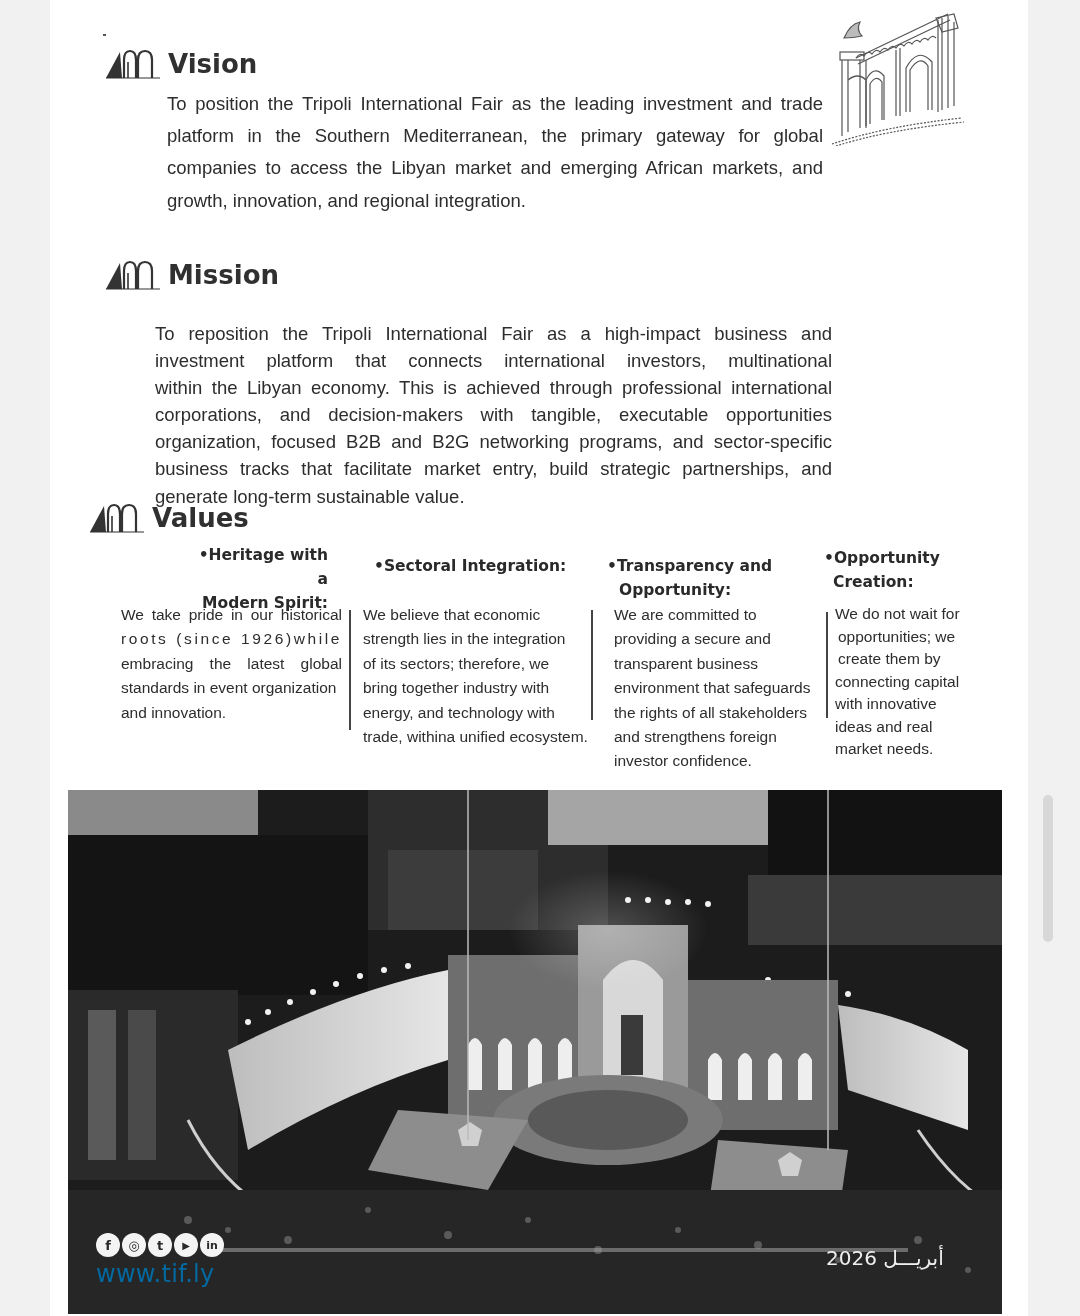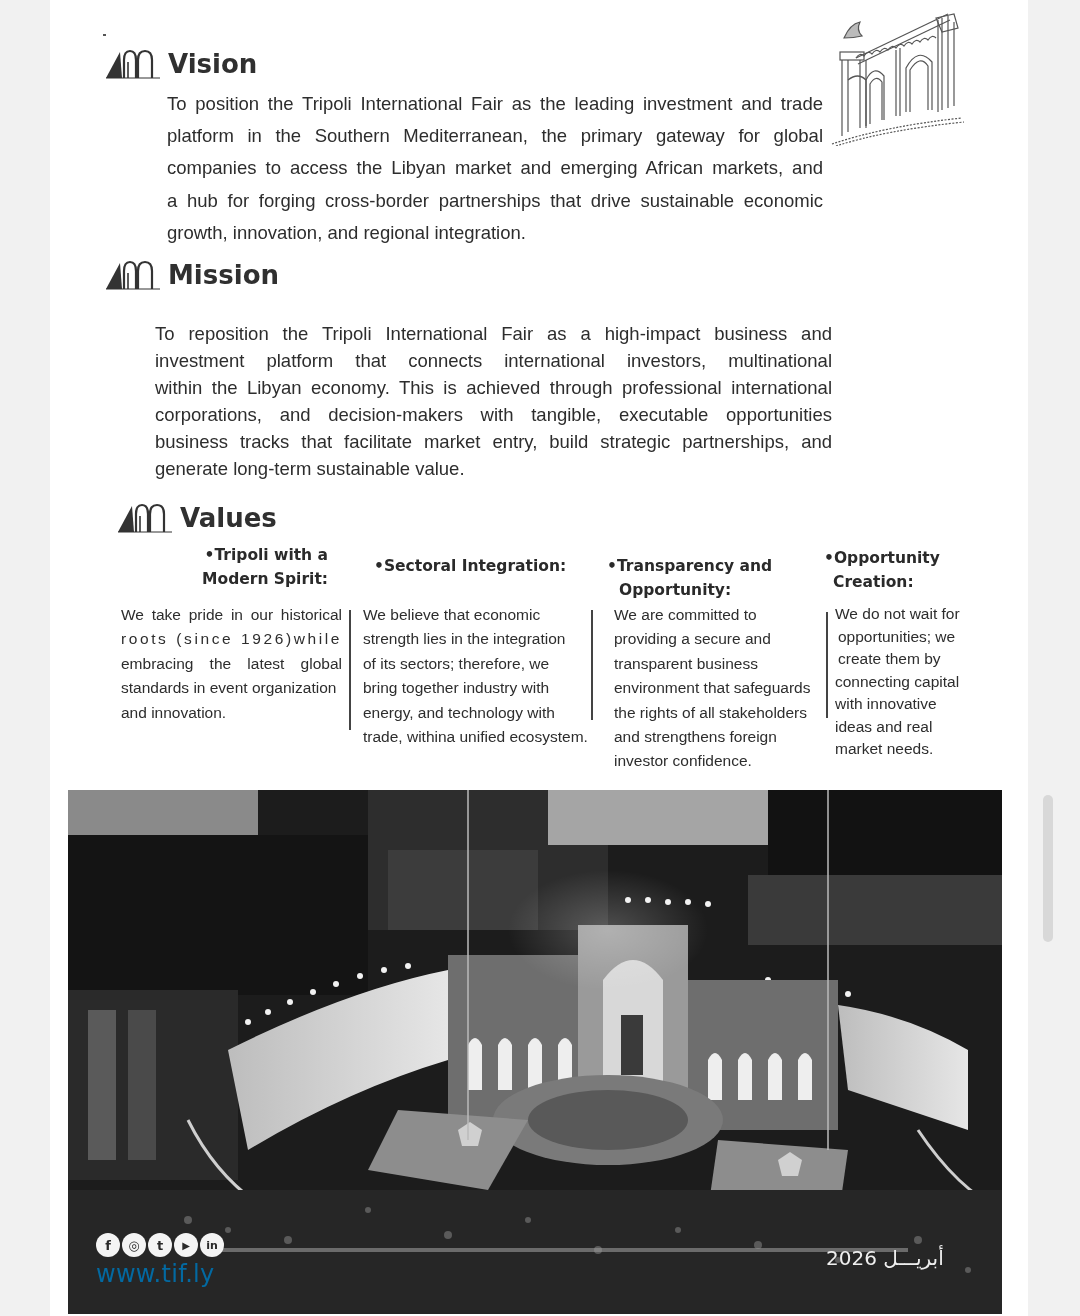"a hub for forging cross-border" span.ln { html: <span>a hub for forging cross-border partnerships that drive sustainable economic</span> -> none }
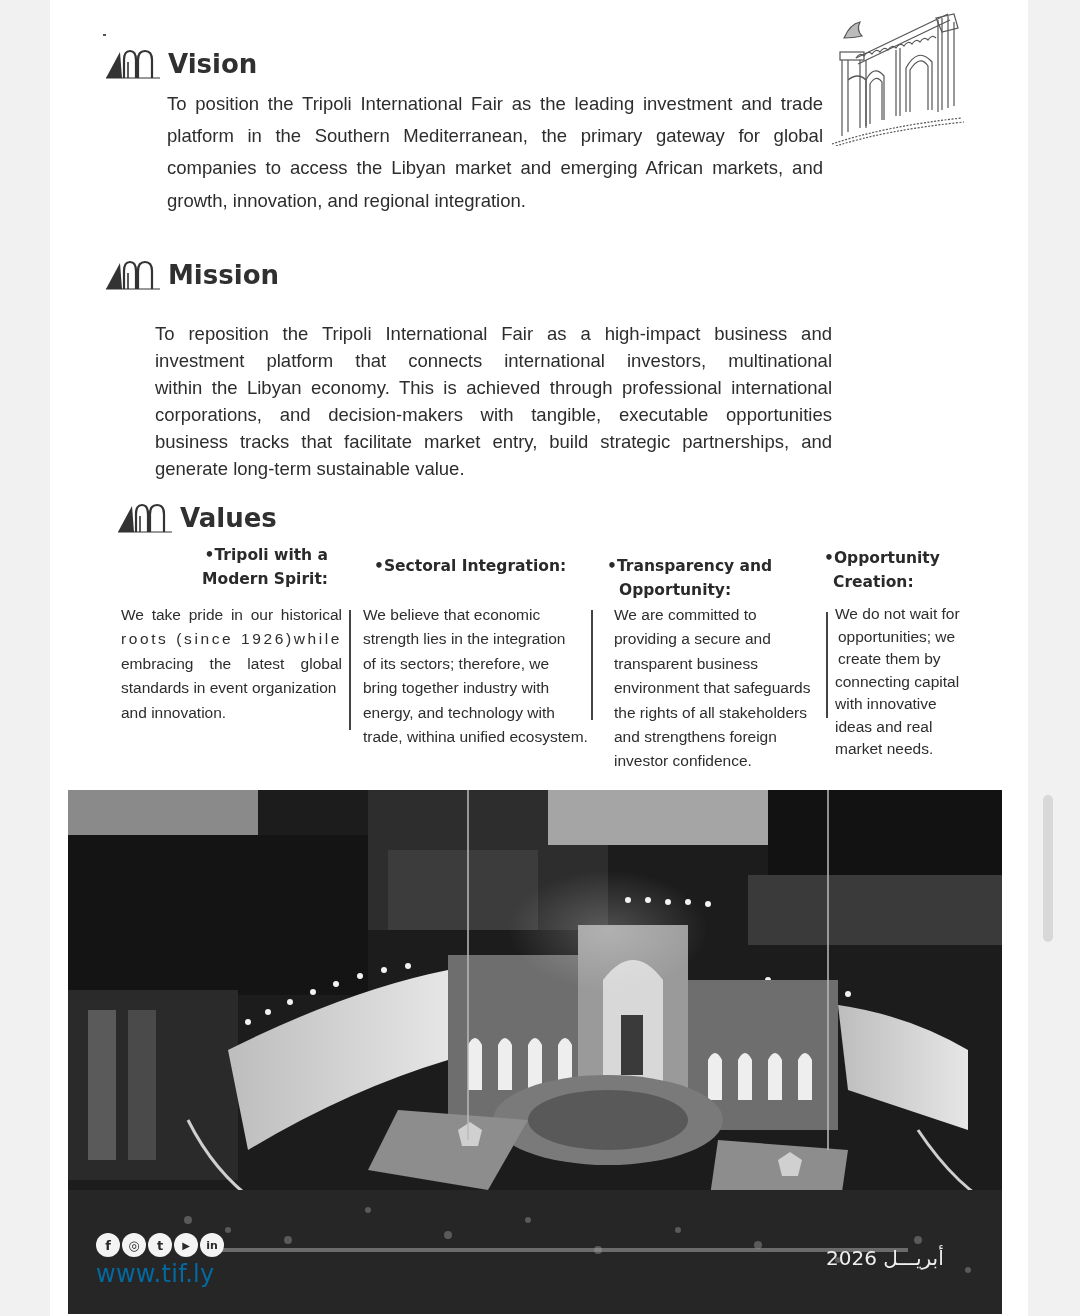"organization, focused B2B and B2G" span.ln { html: none -> <span>organization, focused B2B and B2G networking programs, and sector-specific</span> }
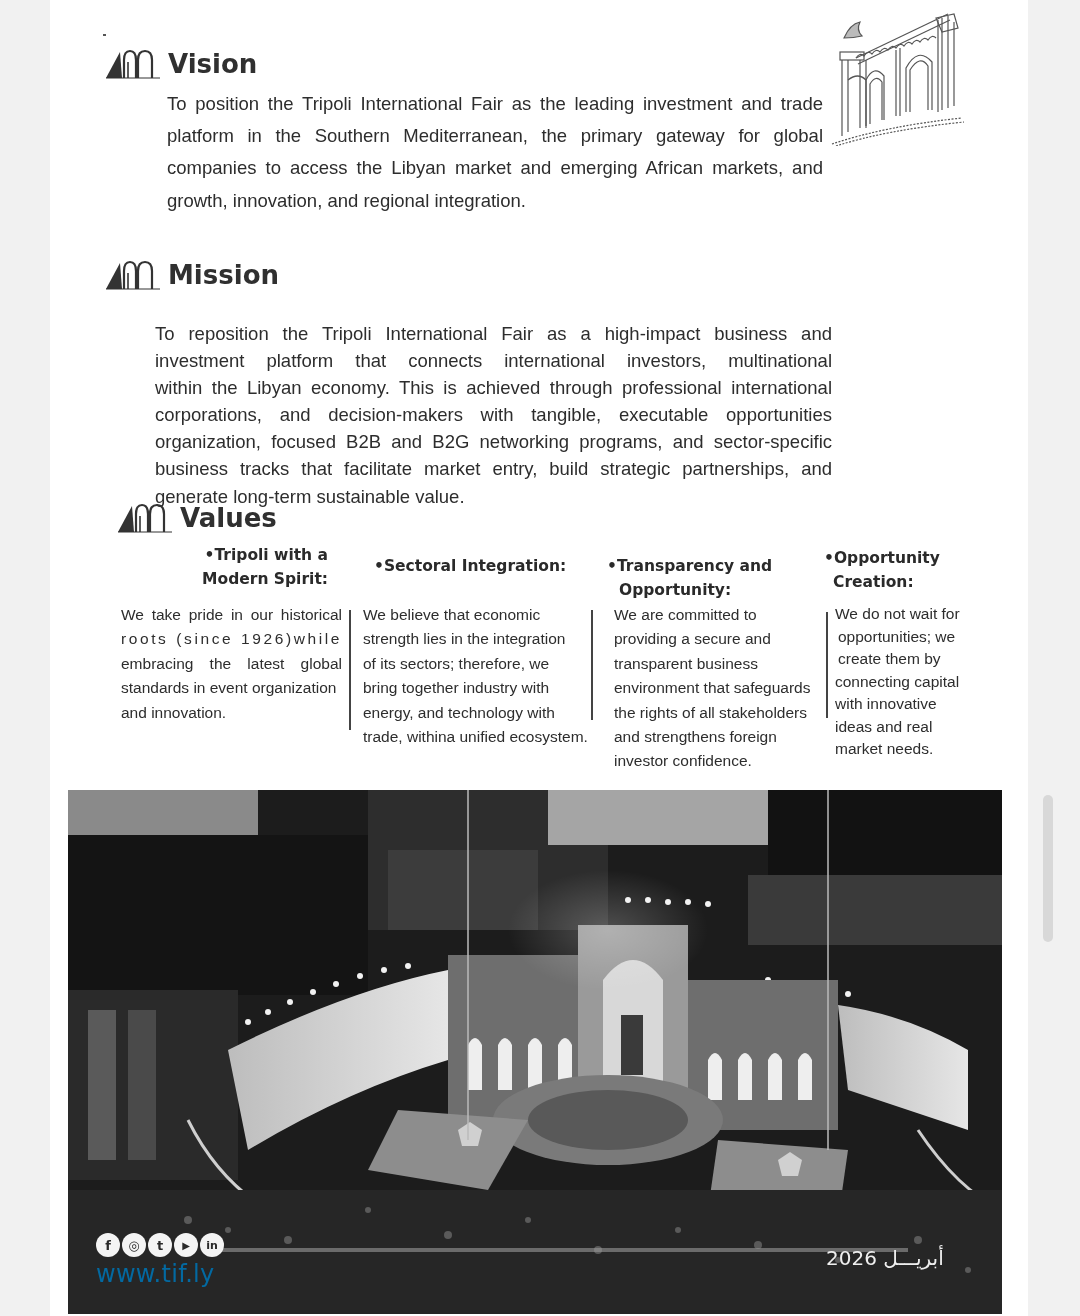"Values" div.section-heading { left: 116px -> 88px }
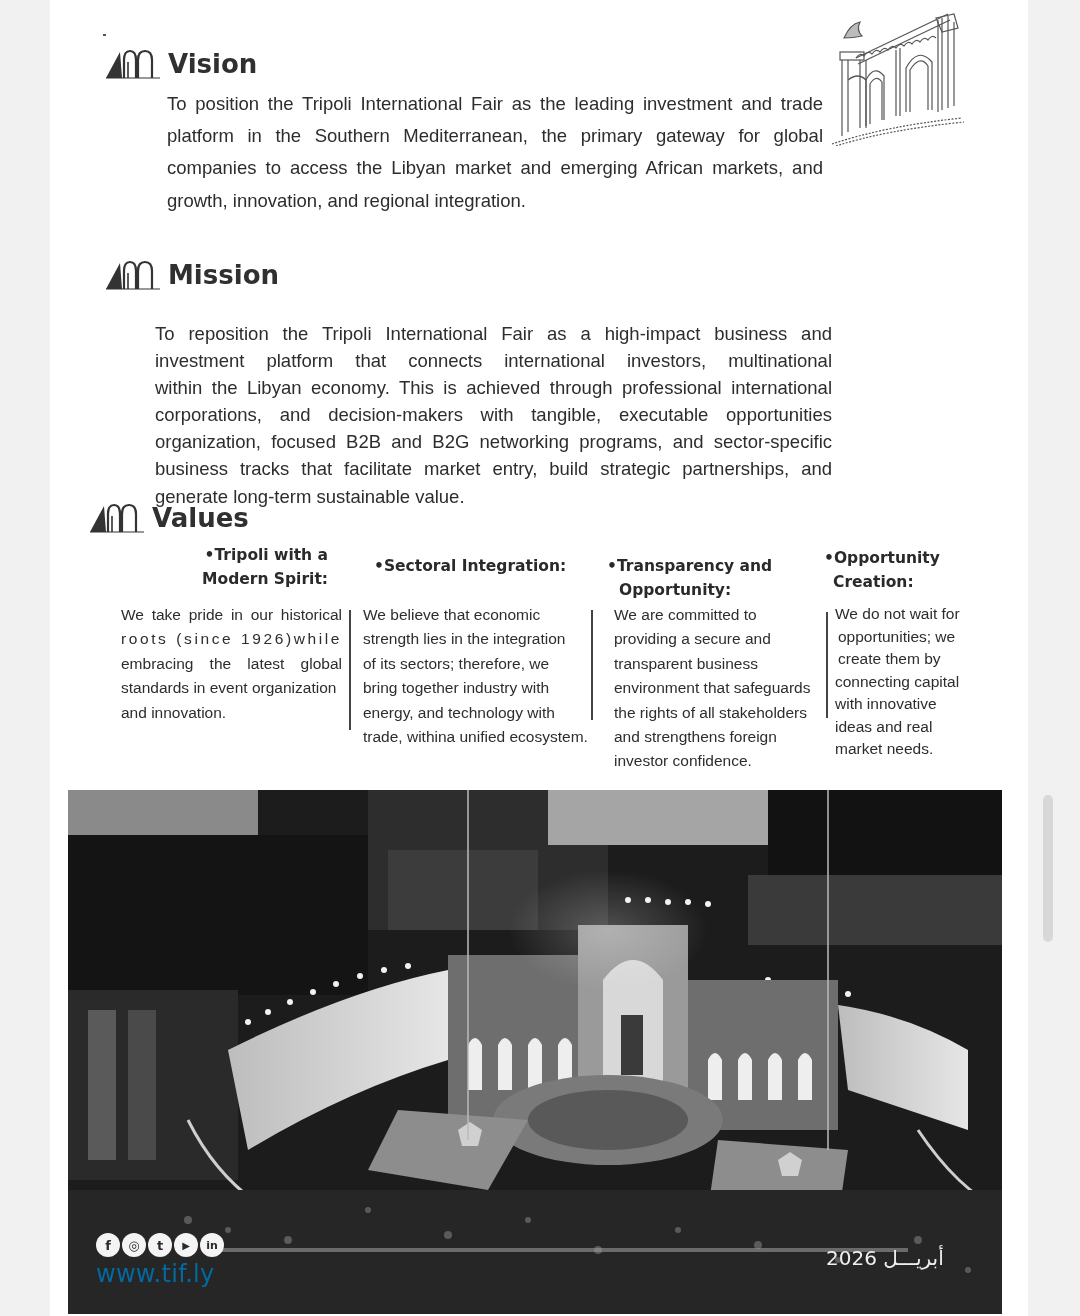"•Tripoli with a" span { text: Tripoli -> Heritage }
